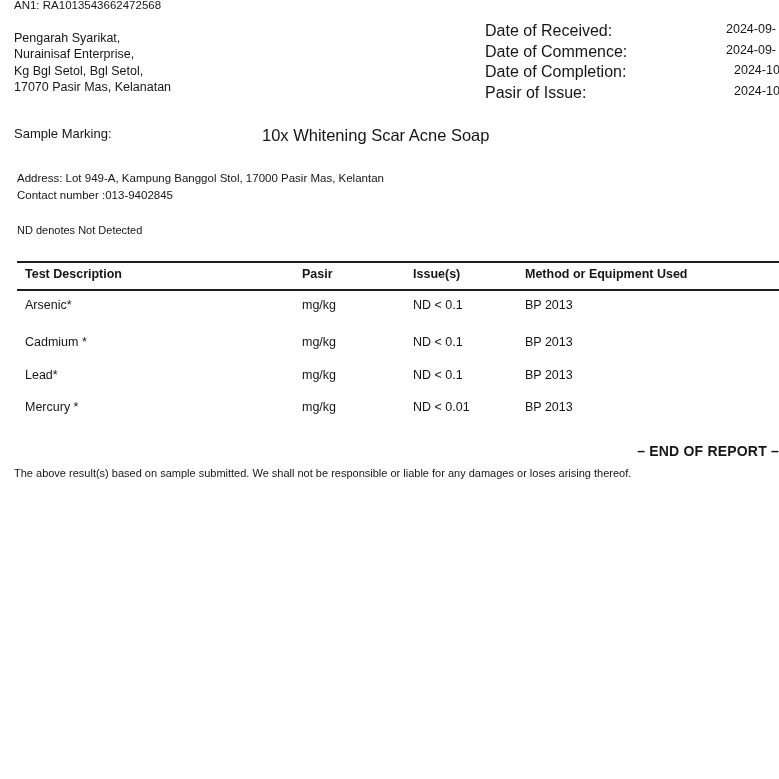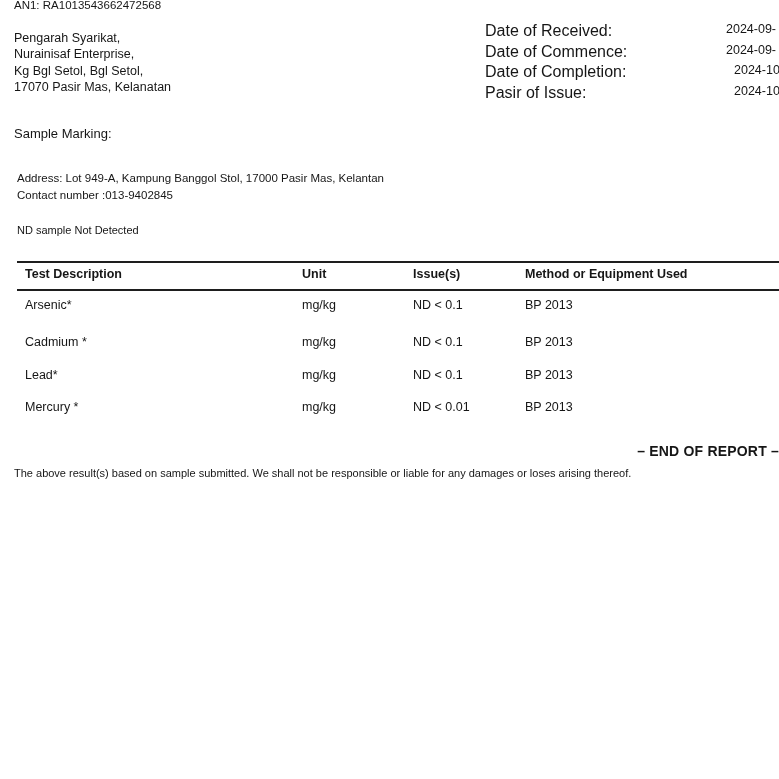"10x Whitening Scar Acne Soap" span.abs { html: none -> <span>10x Whitening Scar Acne Soap</span> }
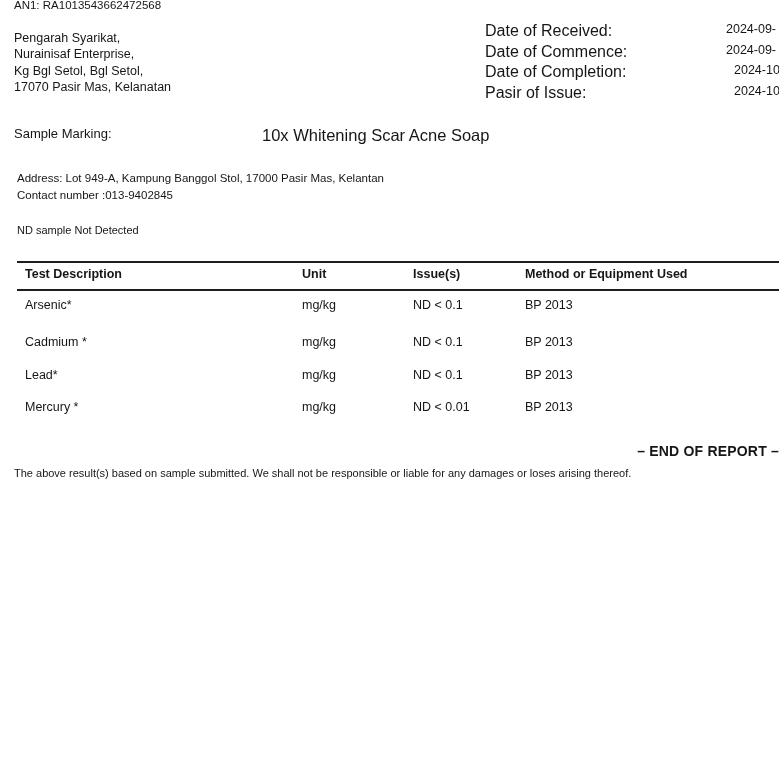"ND sample Not Detected" div.abs { text: sample -> denotes }
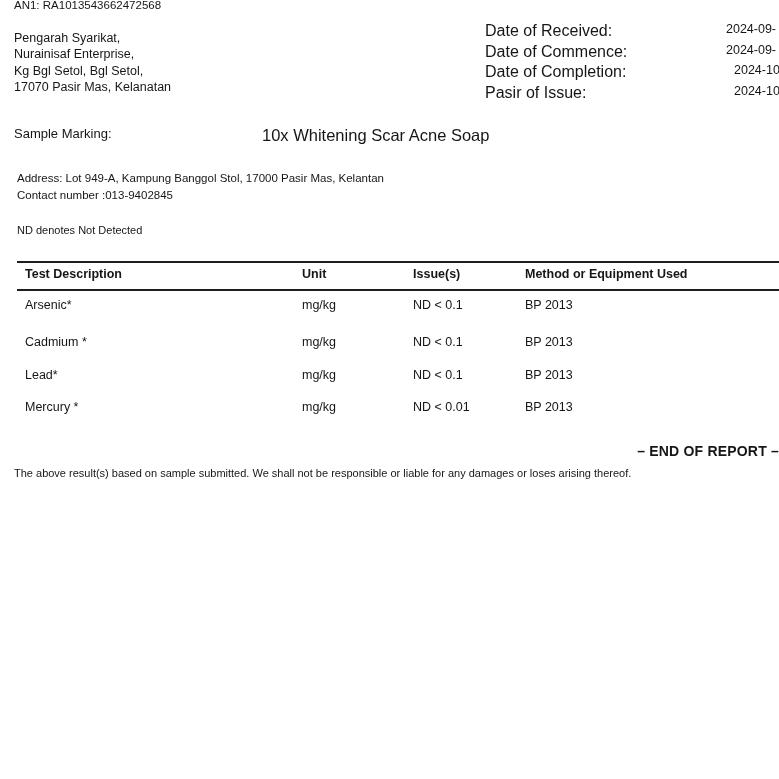"Unit" span.col-unit { text: Unit -> Pasir }
